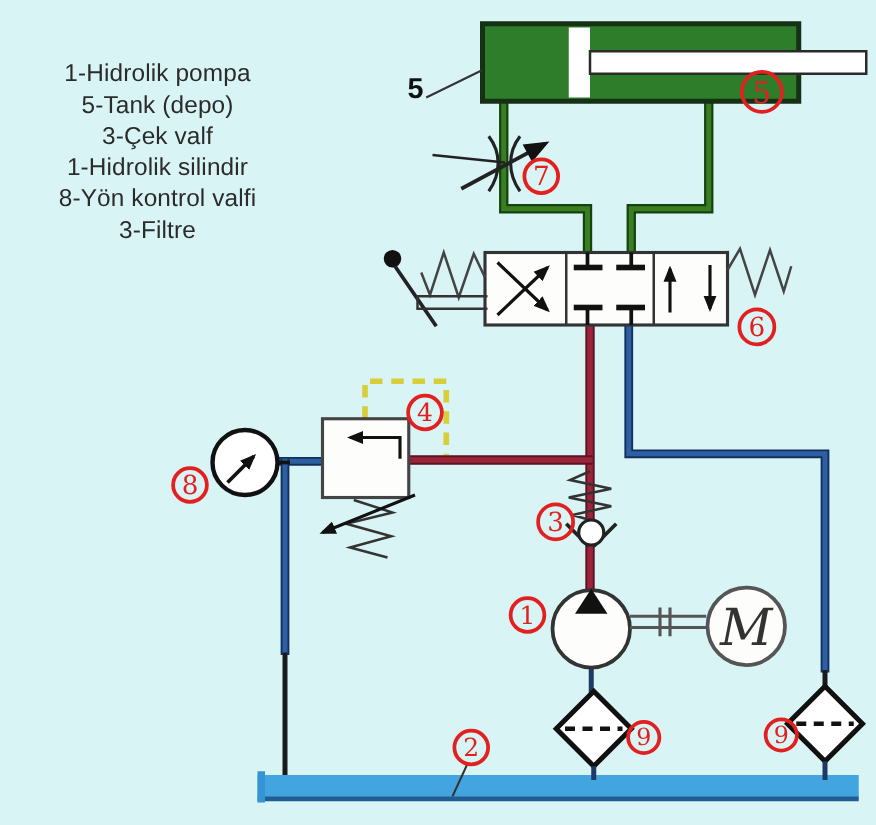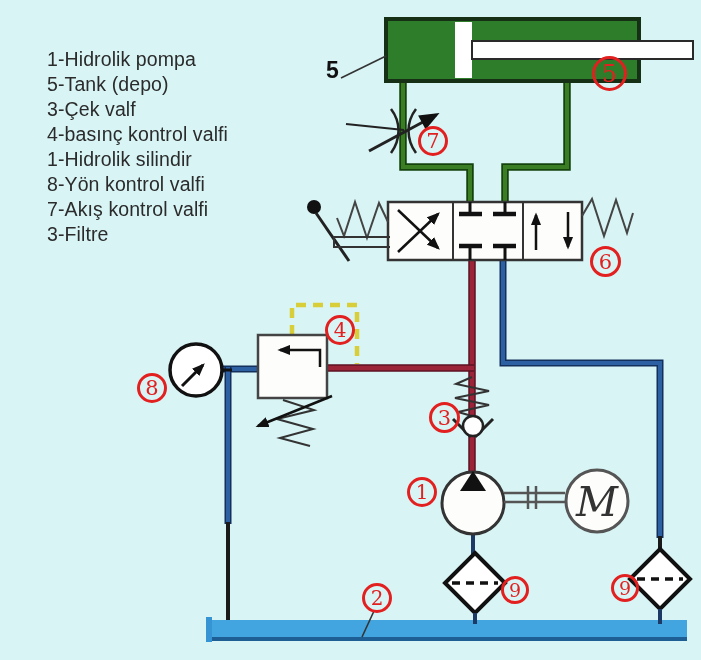"1-Hidrolik pompa" .legend { text-align: none -> center }
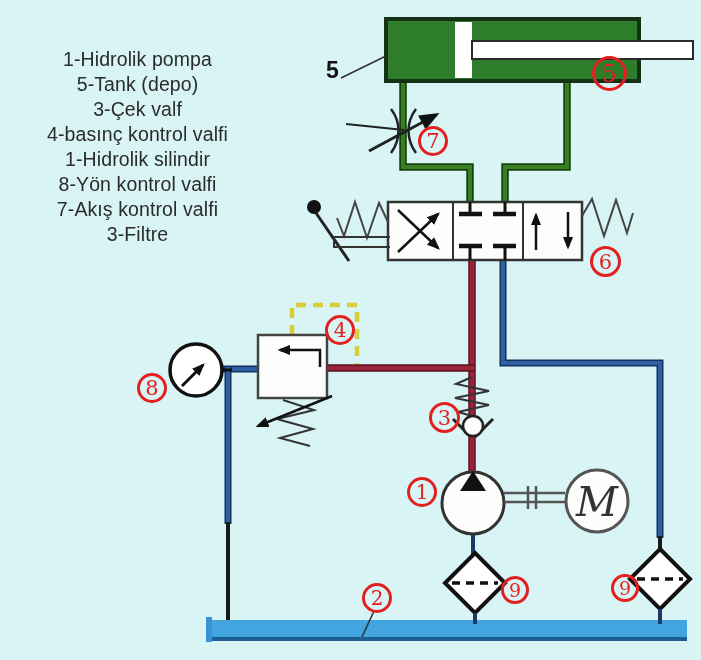"4-basınç kontrol valfi" div.legend-item { html: <div>4-basınç kontrol valfi</div> -> none }
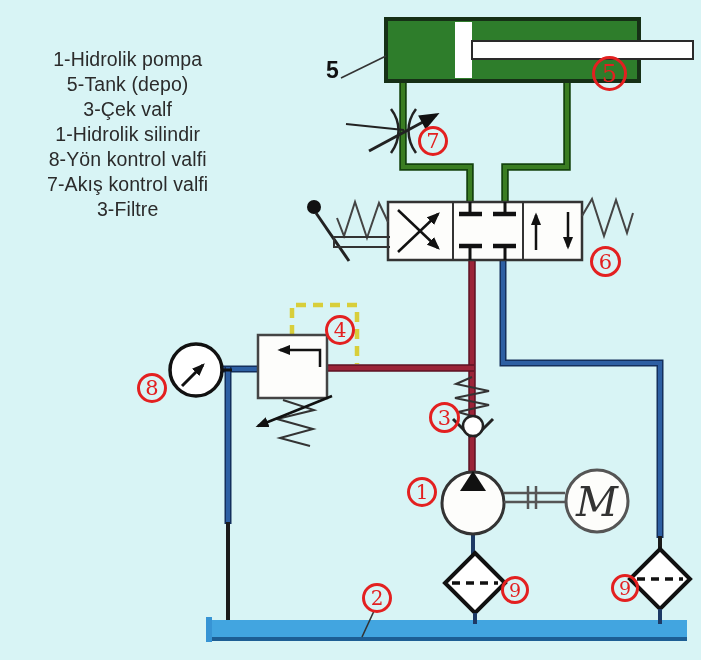"7-Akış kontrol valfi" div.legend-item { html: <div>7-Akış kontrol valfi</div> -> none }
